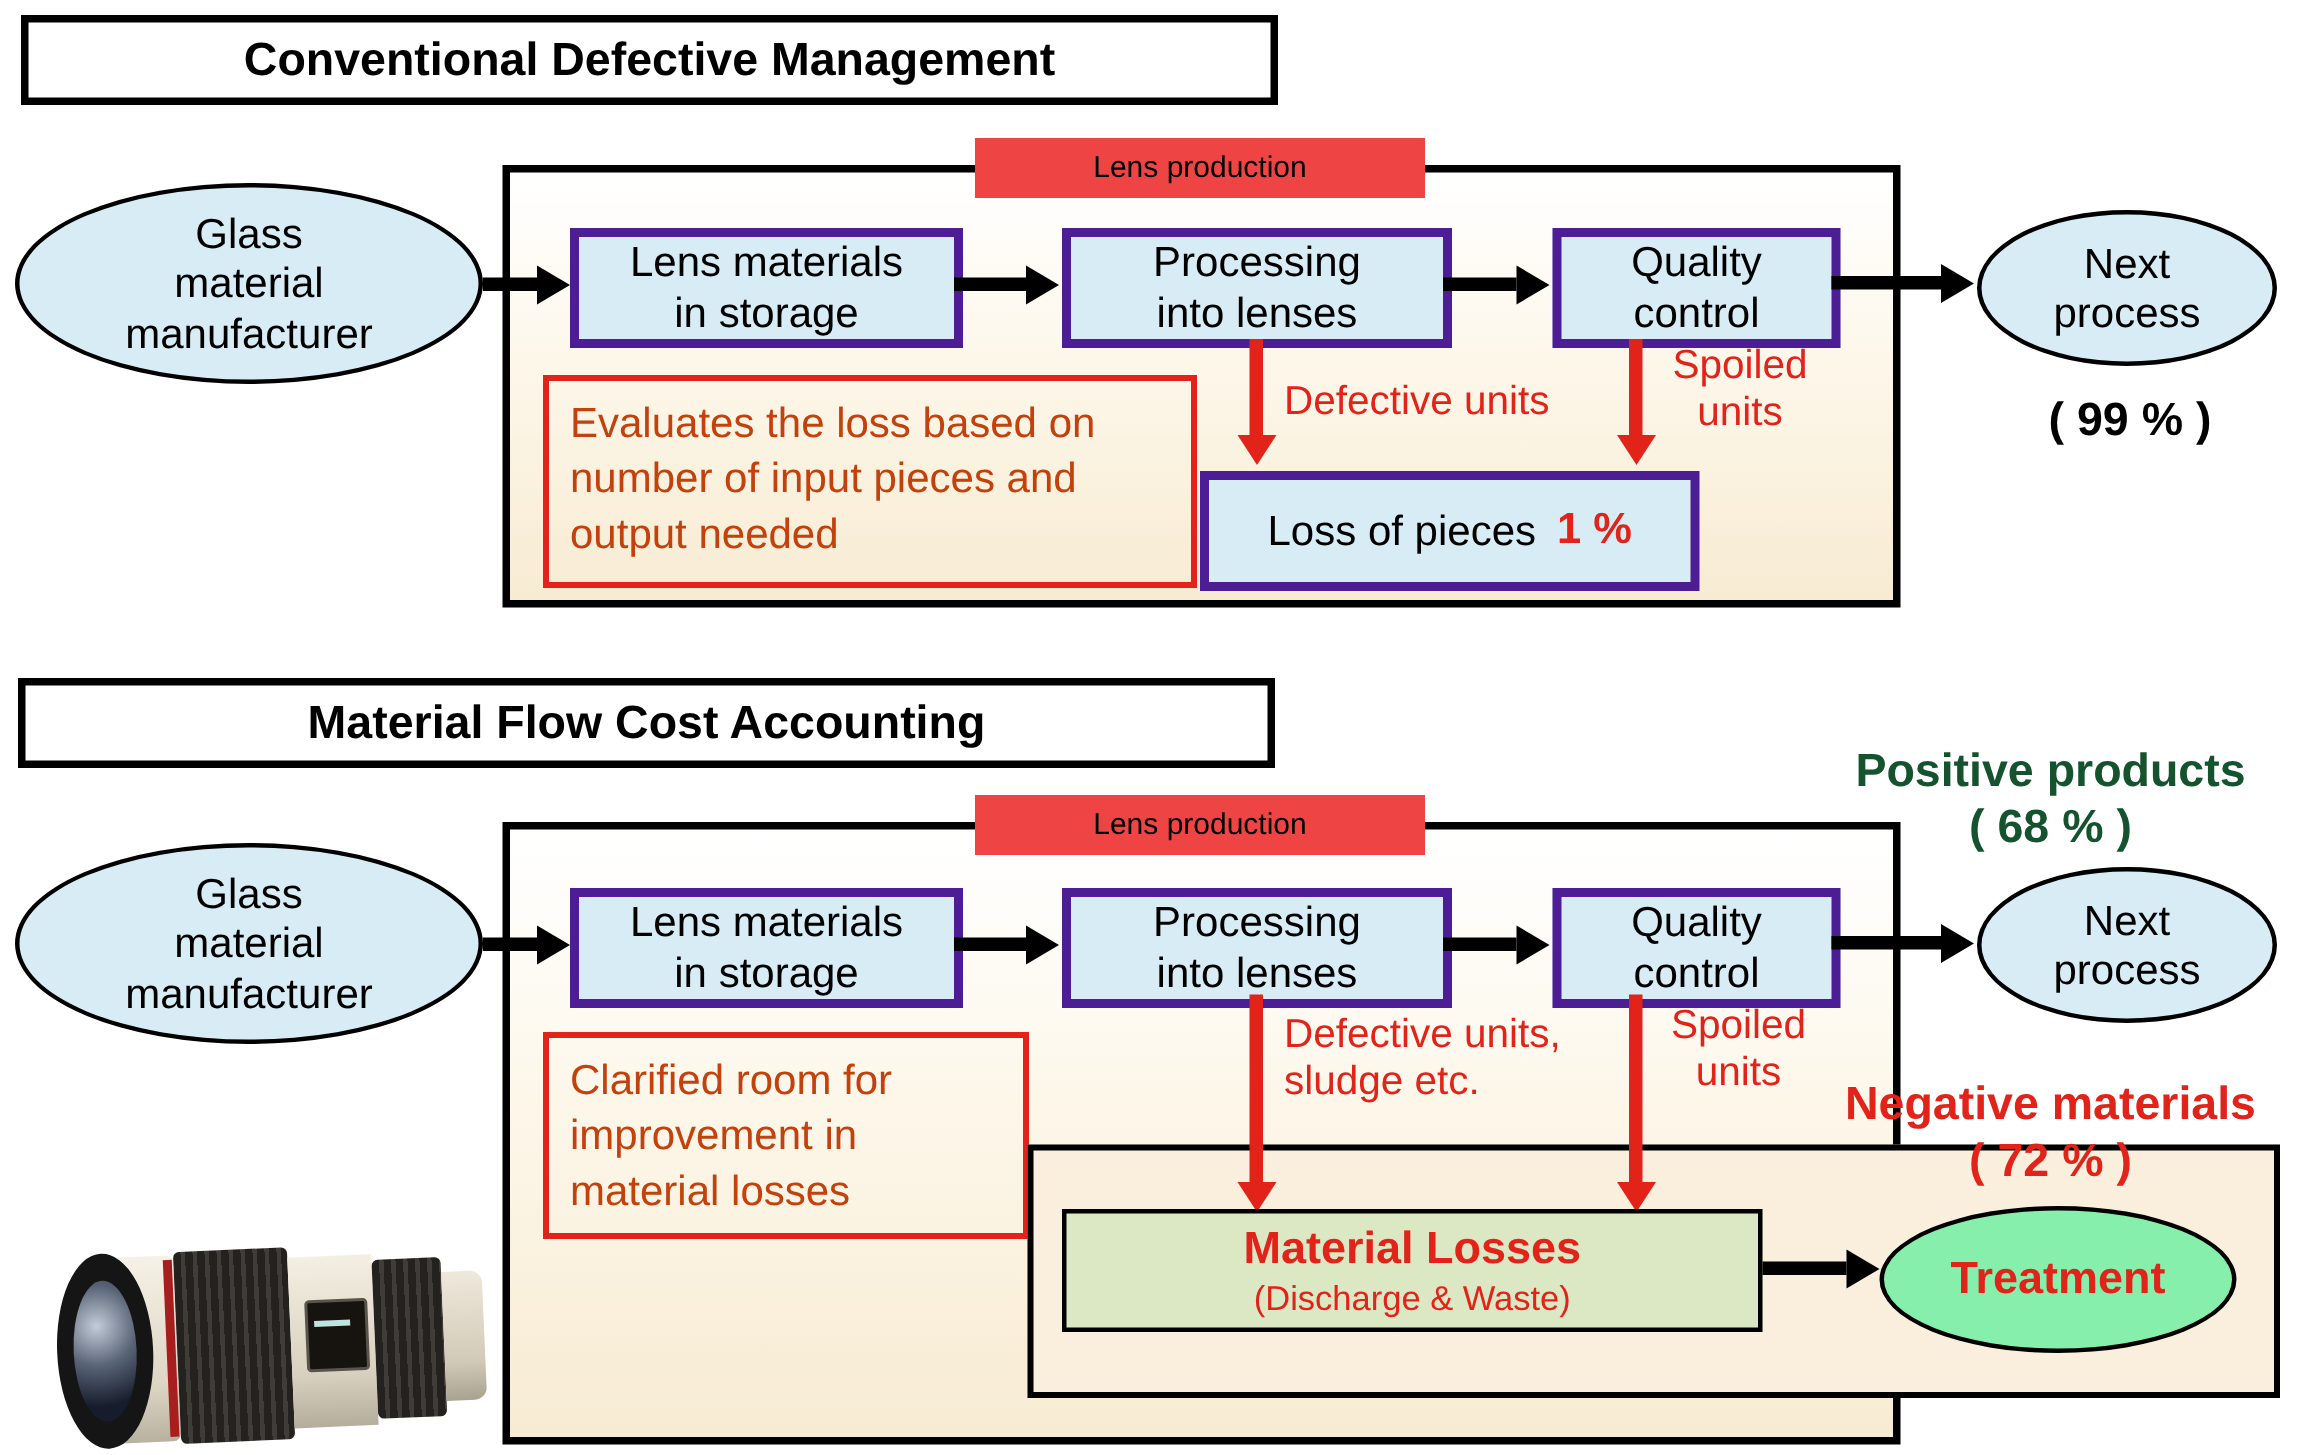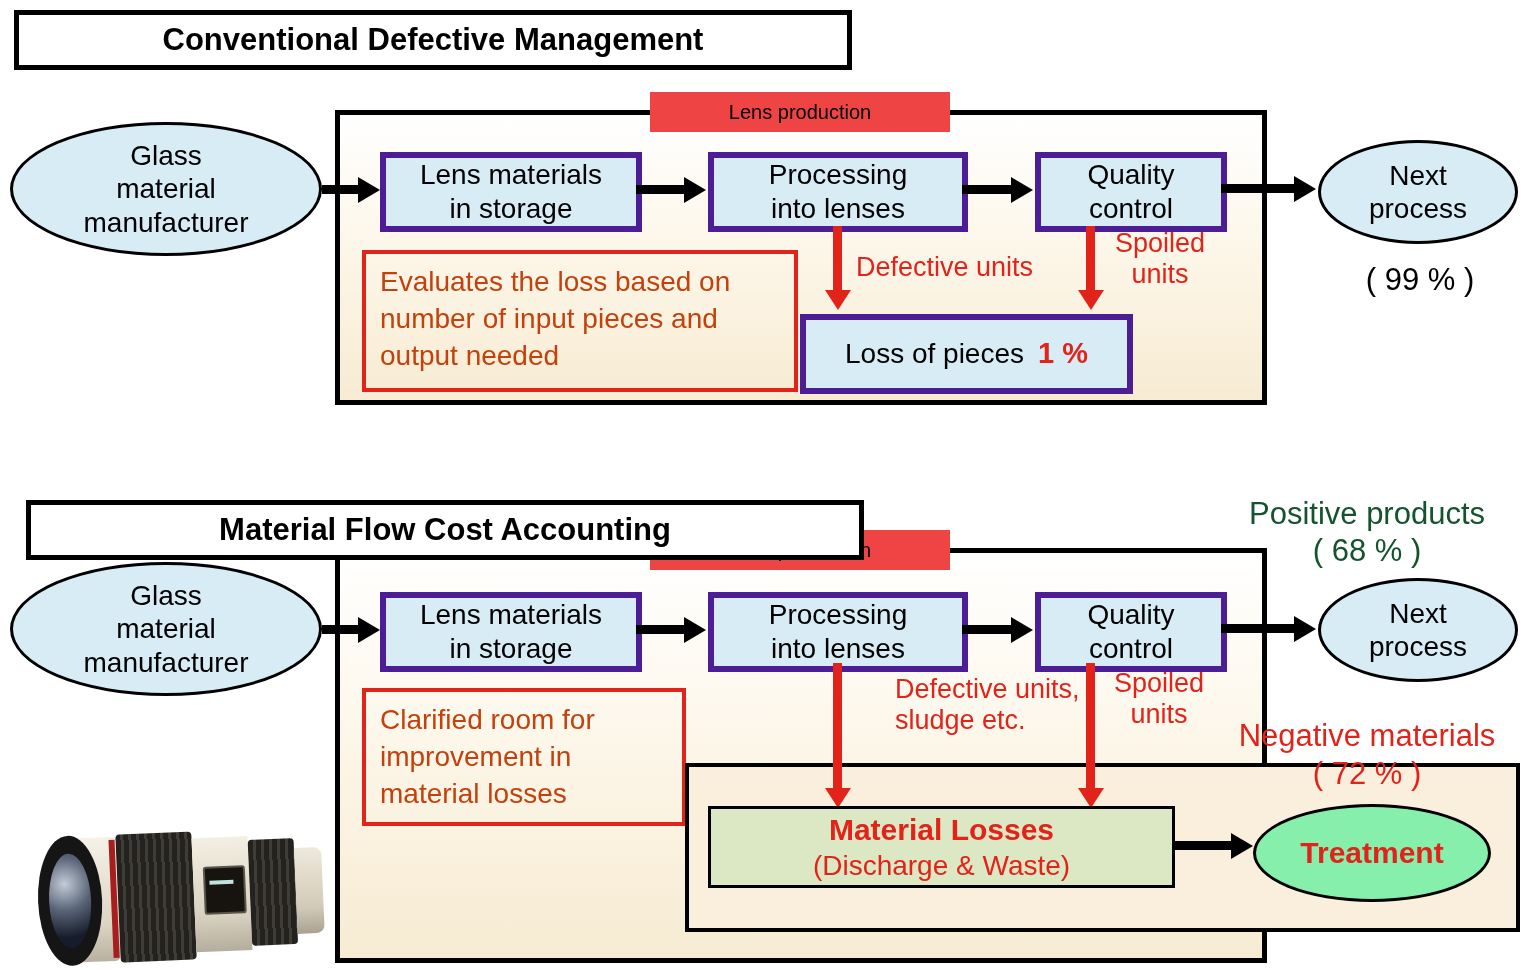"( 99 % )" .pct { font-weight: normal -> bold }
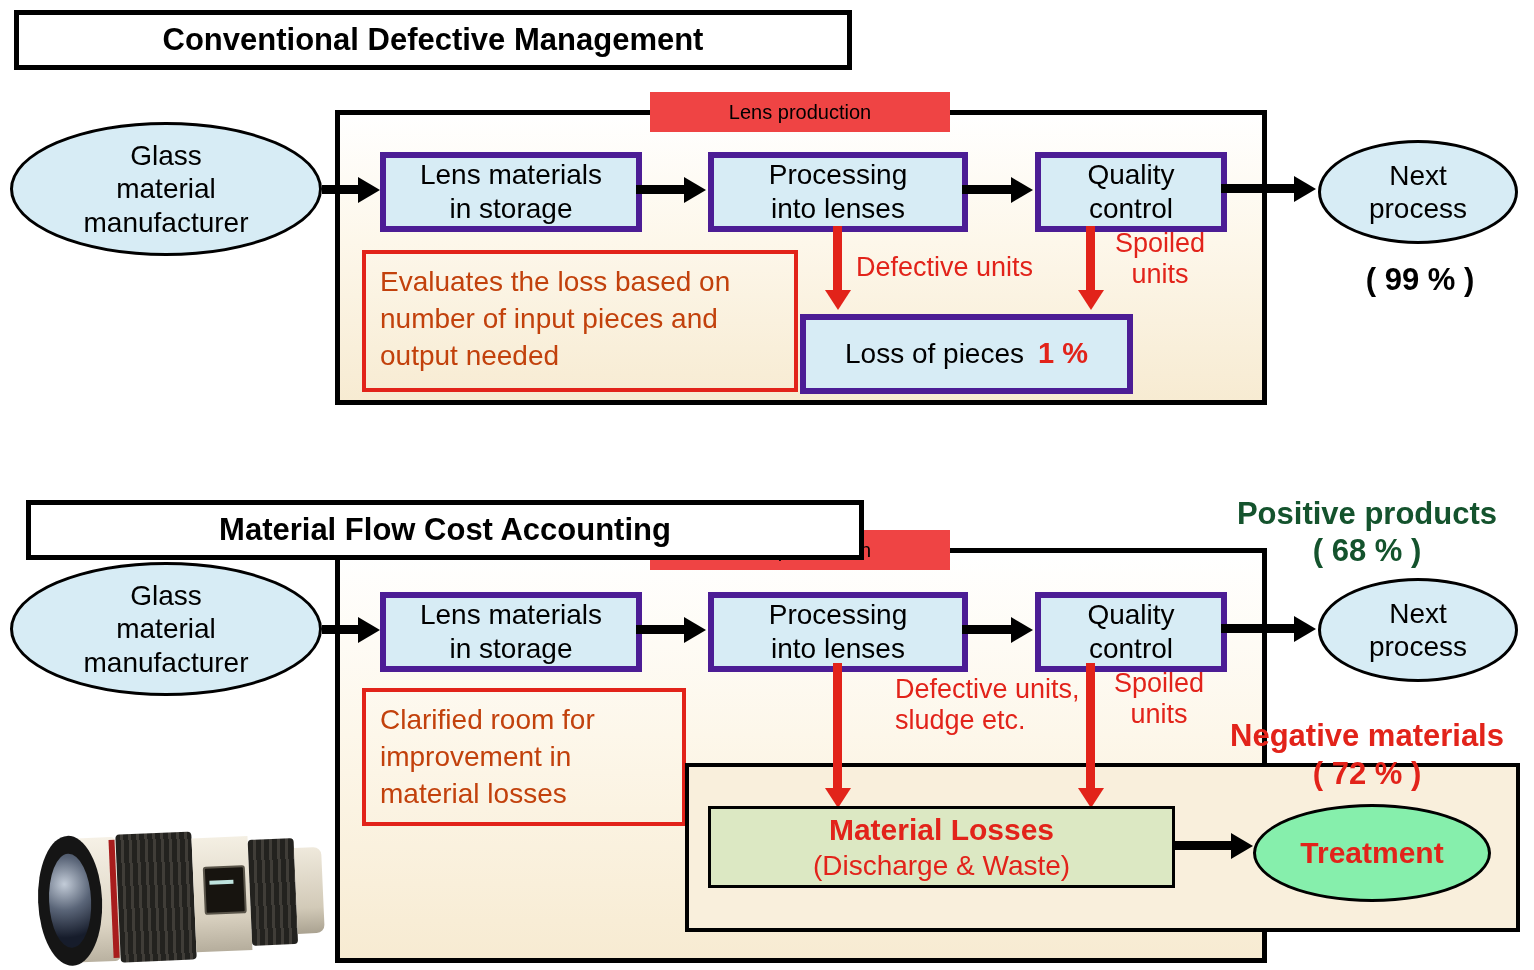"Material Flow Cost Accounting" div.abs { left: 26px -> 12px; margin-top: 48px -> none }
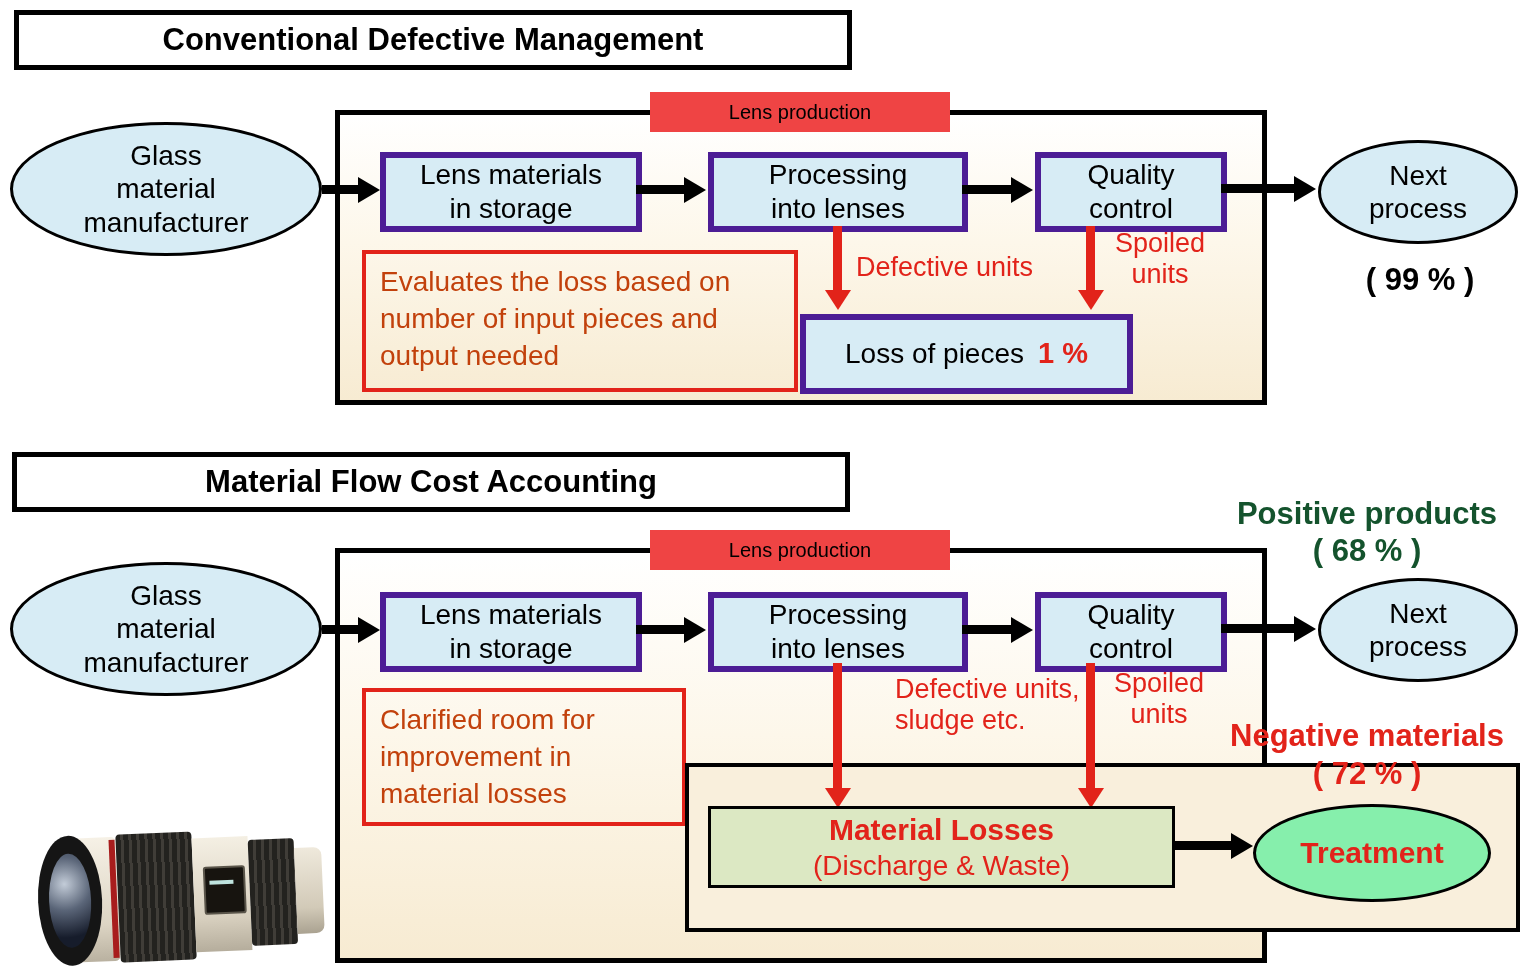"Defective units," div.abs { left: 895px -> 856px }
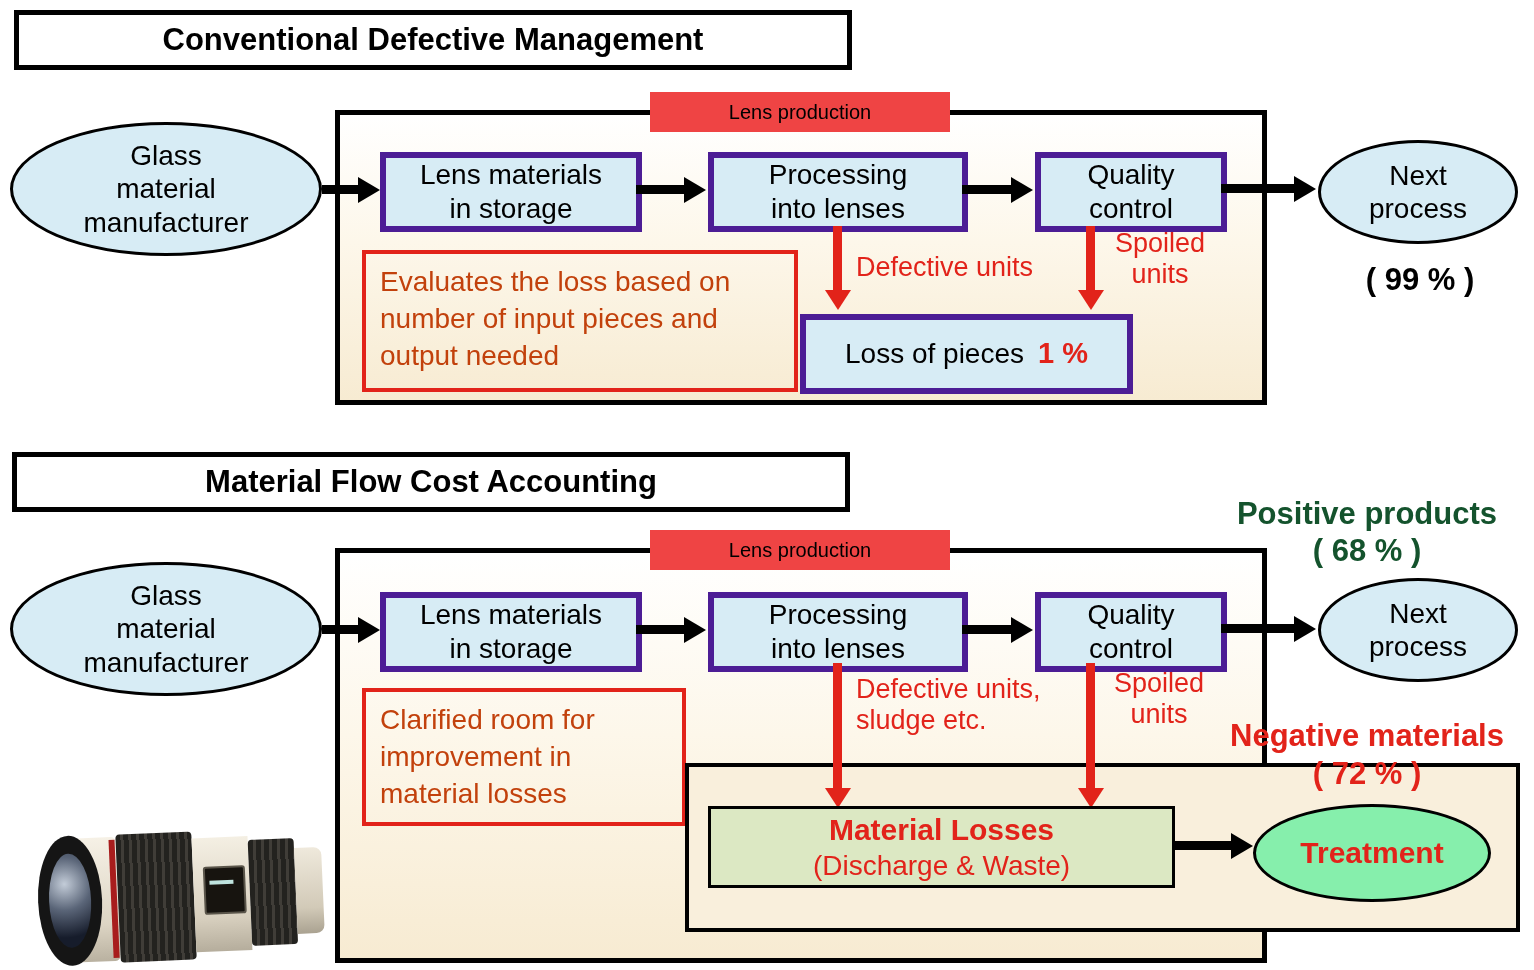"(Discharge & Waste)" span.redtxt { font-size: 28px -> 23px }
